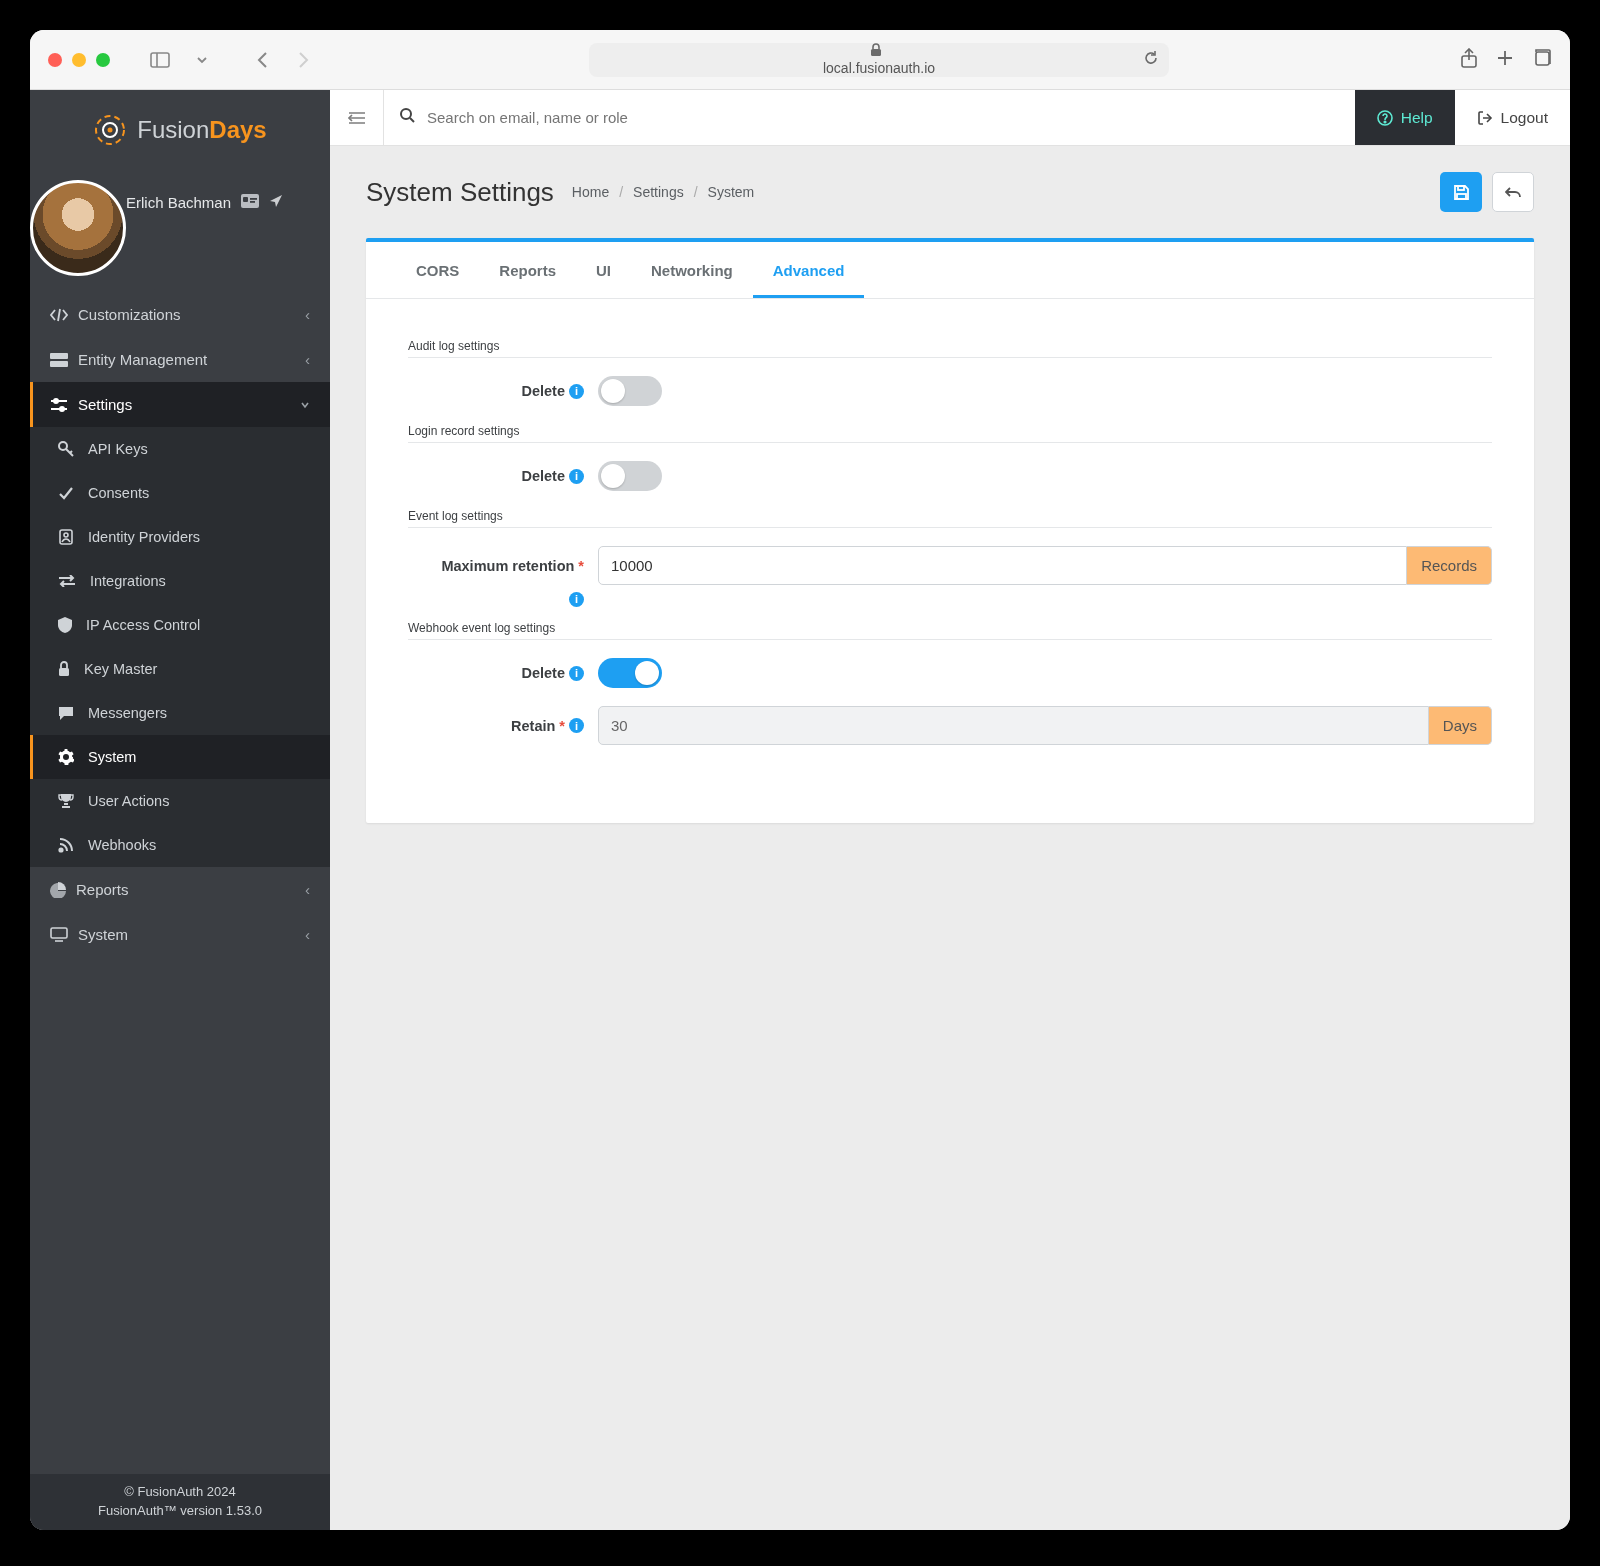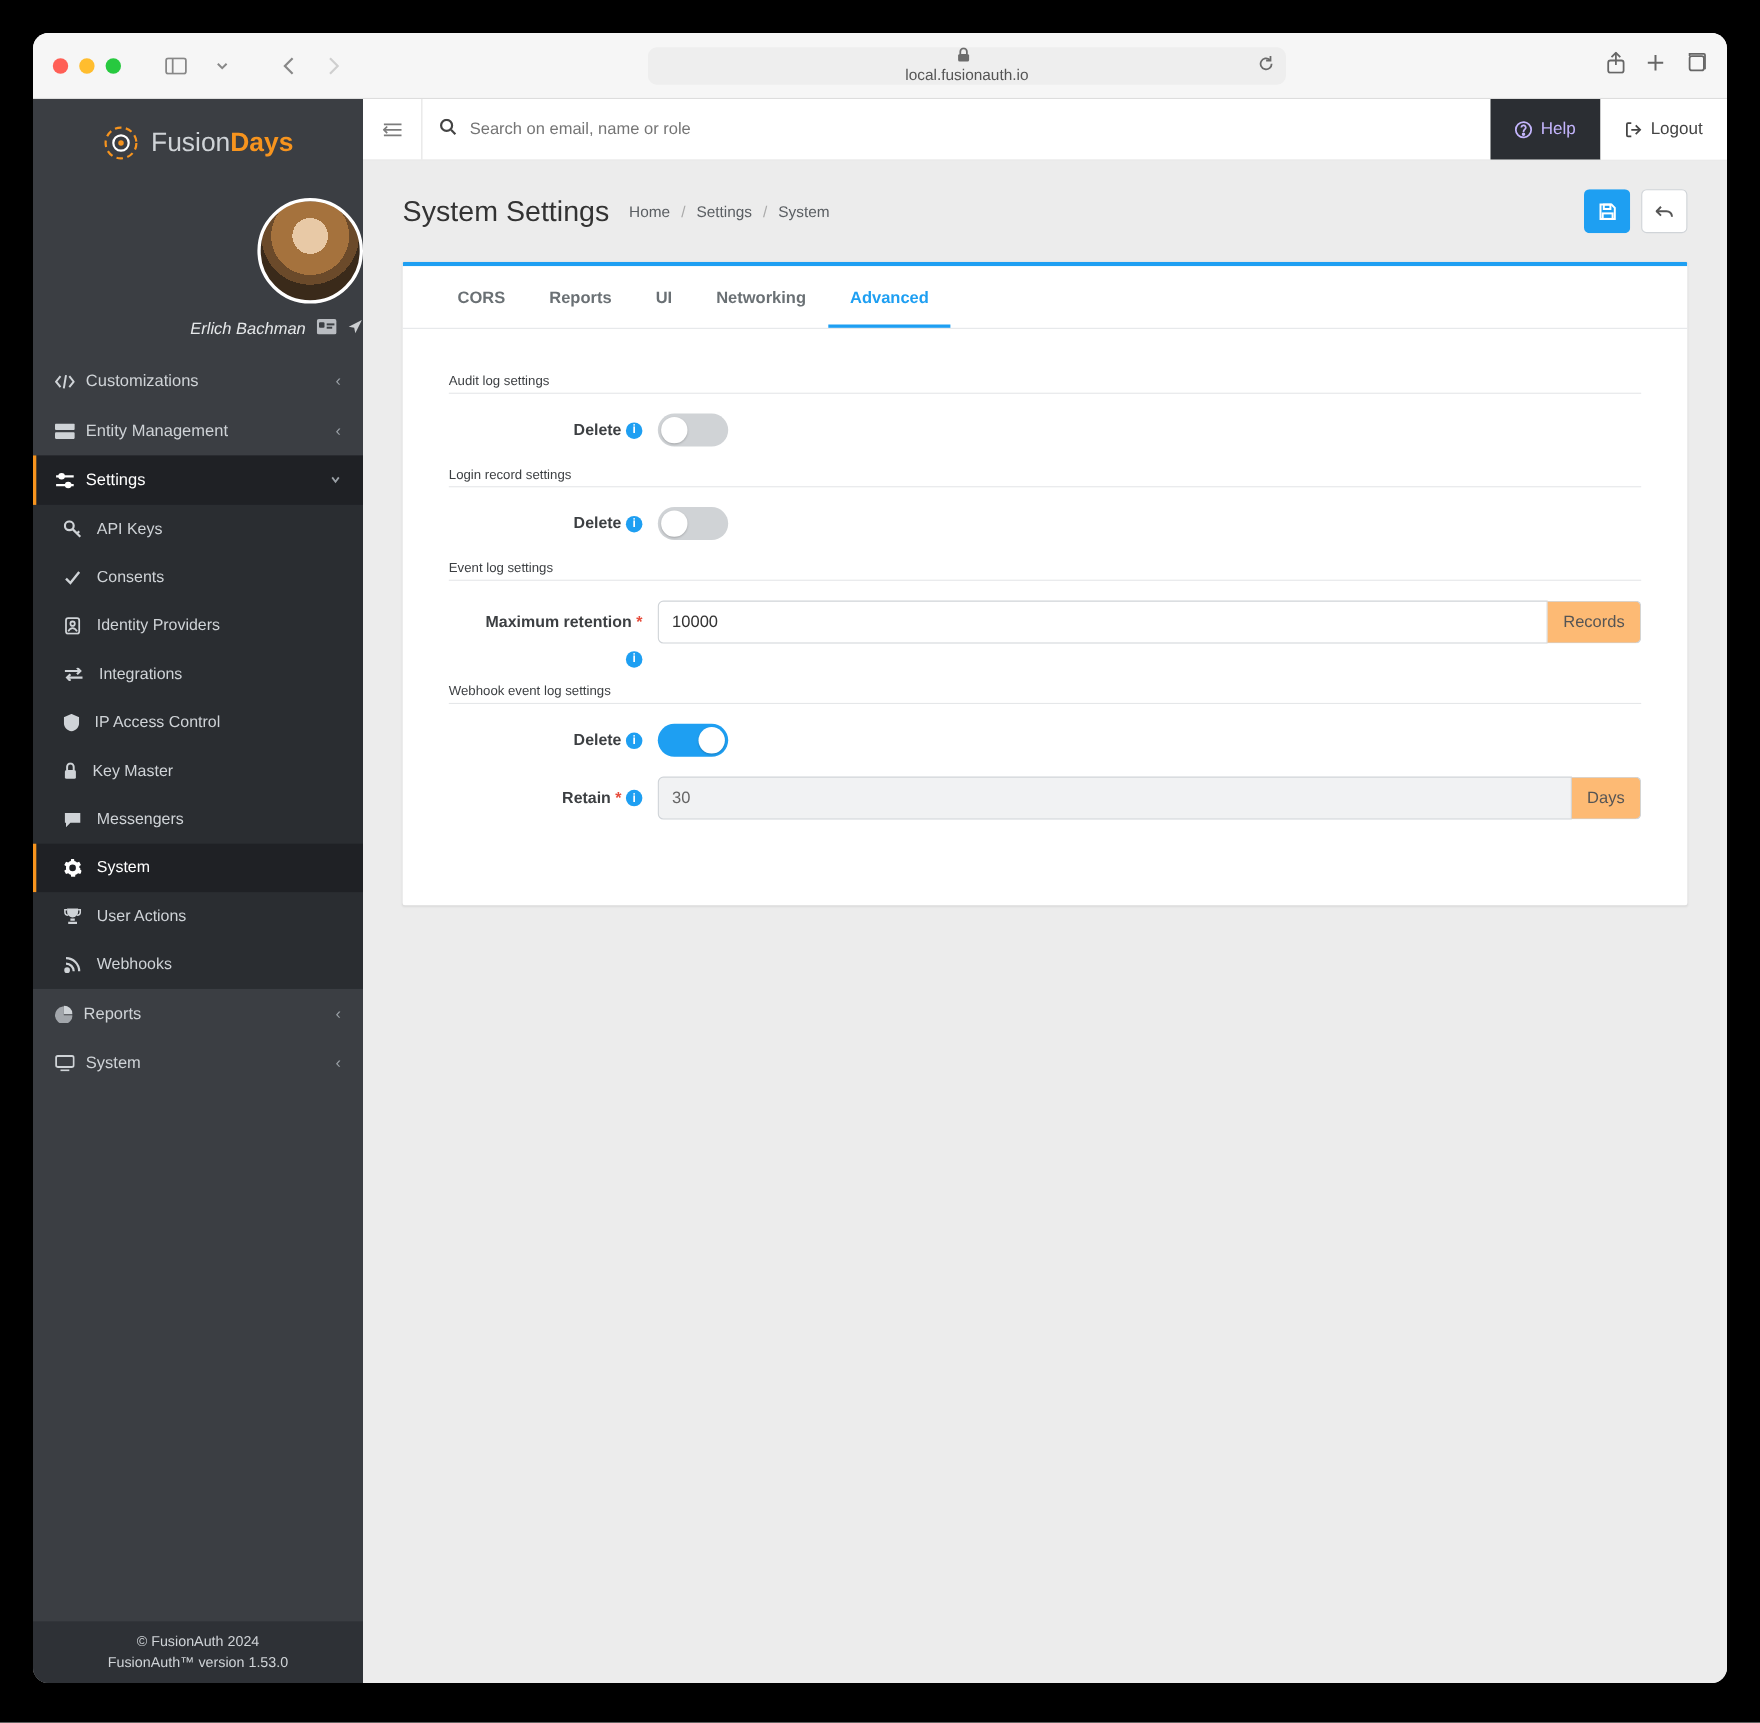"Help" .top-btn.help { color: #c4b5fd -> #5eead4 }
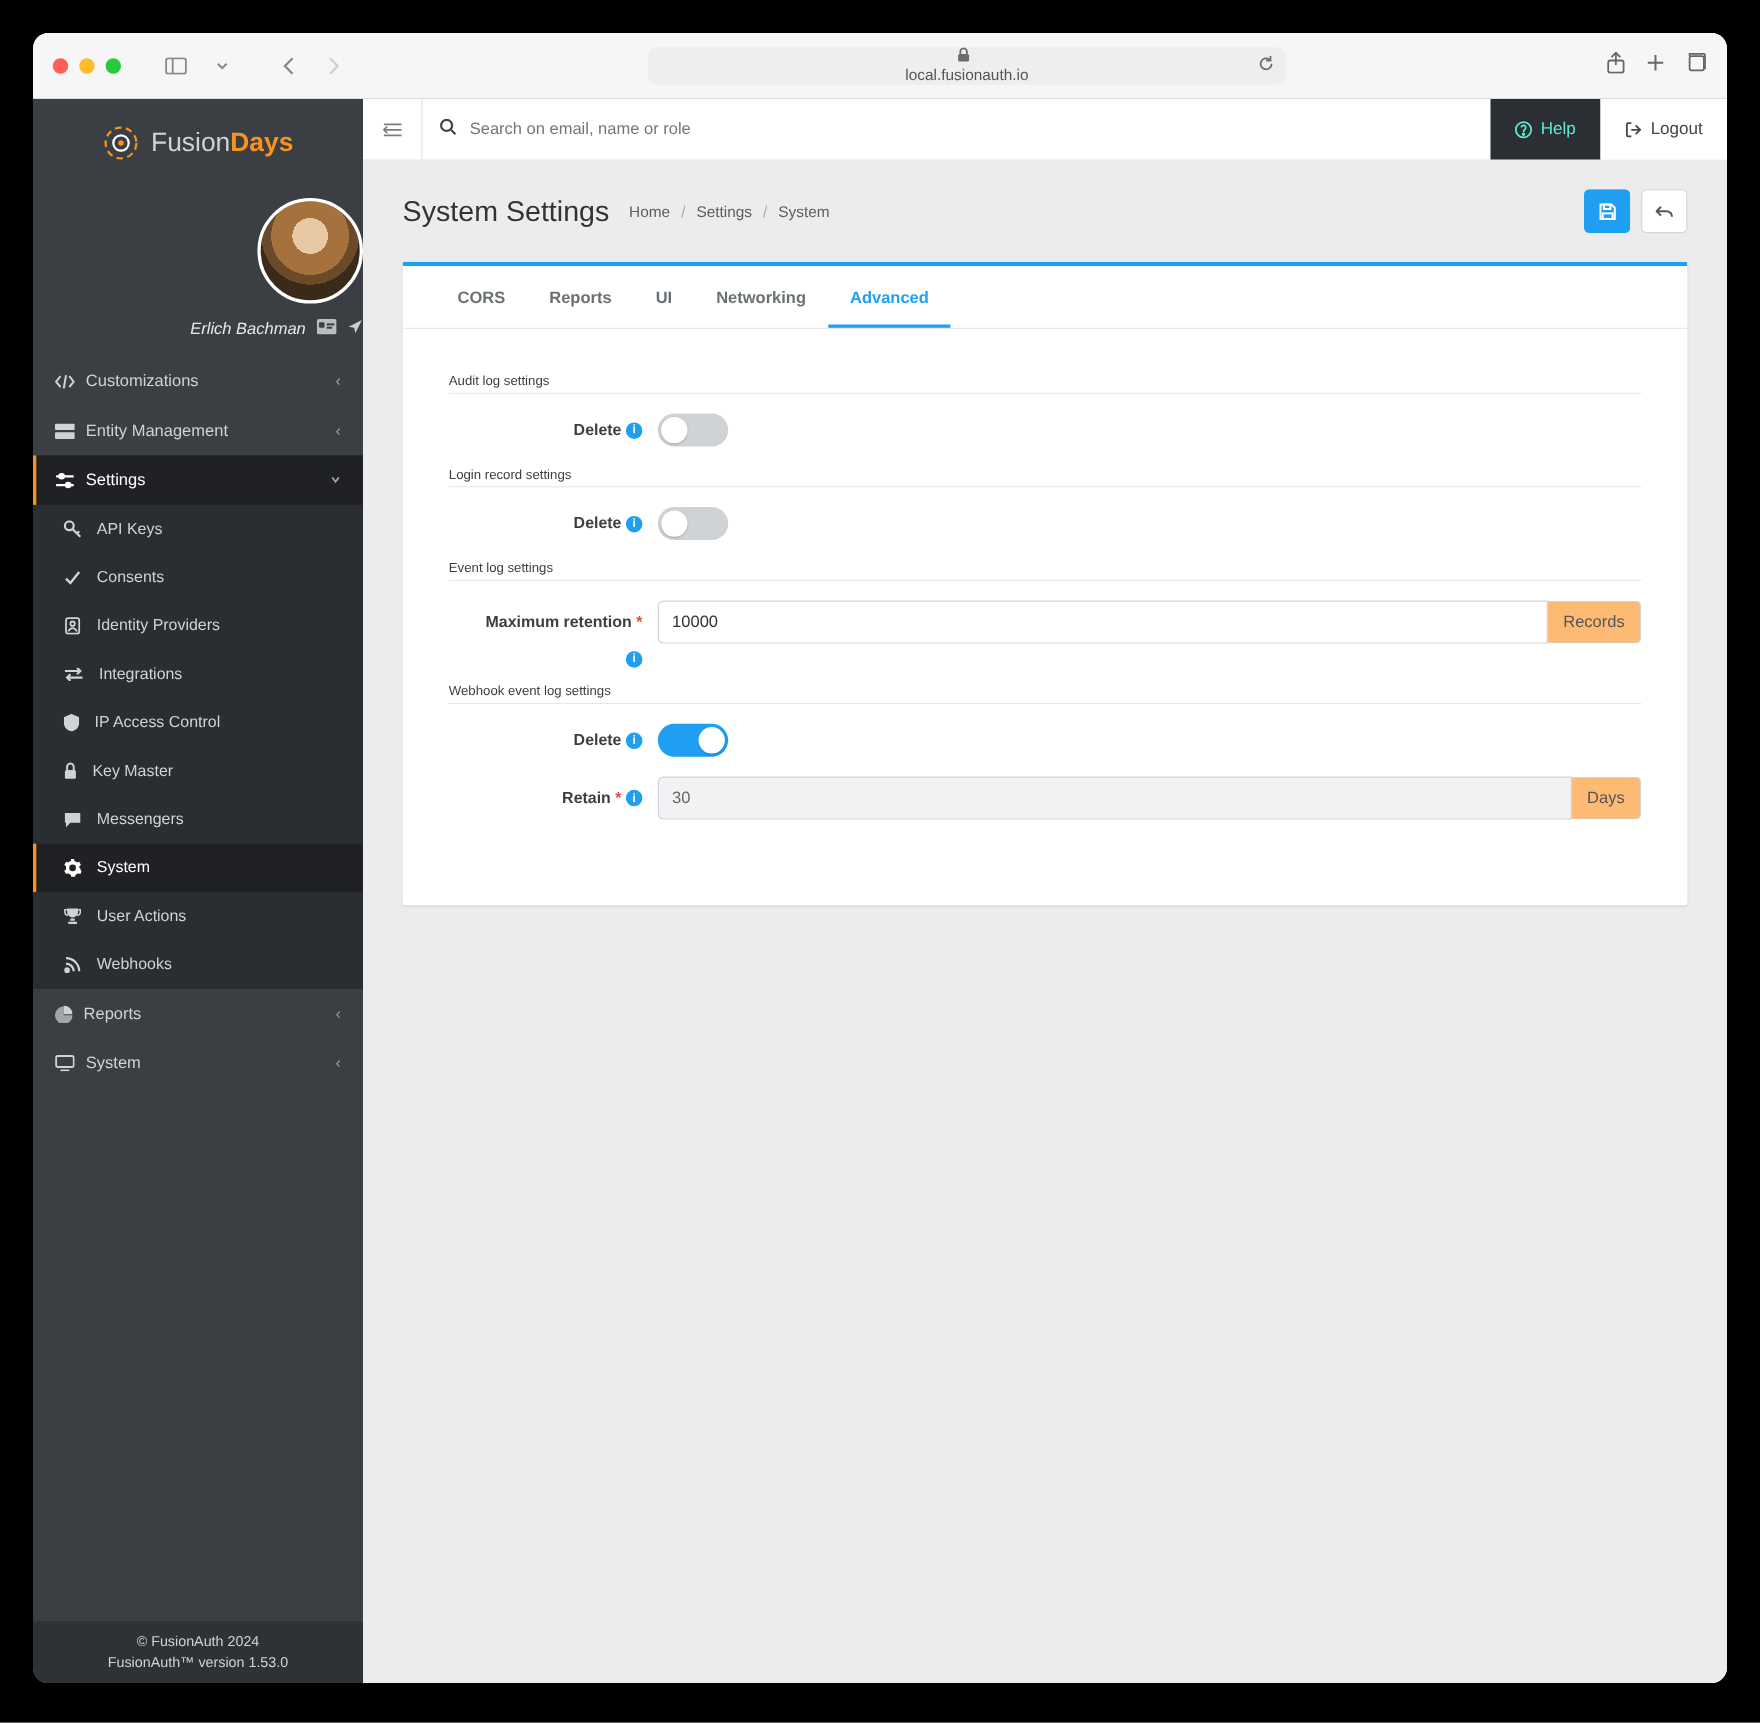"Erlich Bachman" .profile { align-items: flex-end -> flex-start; flex-direction: column -> row; font-style: italic -> none }
